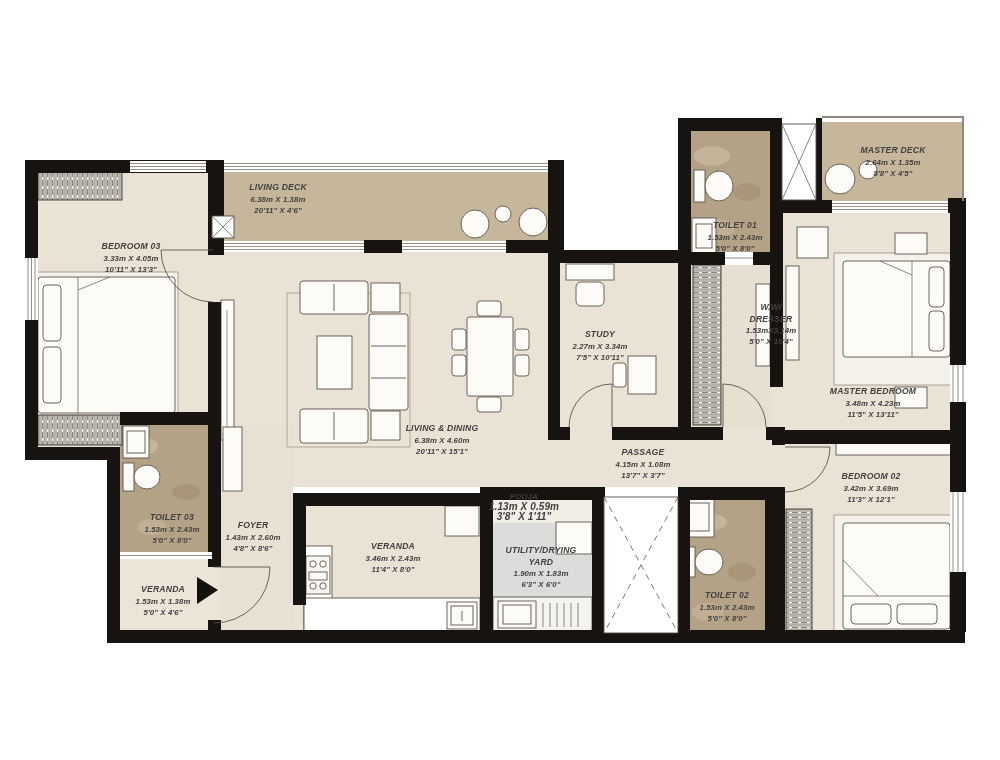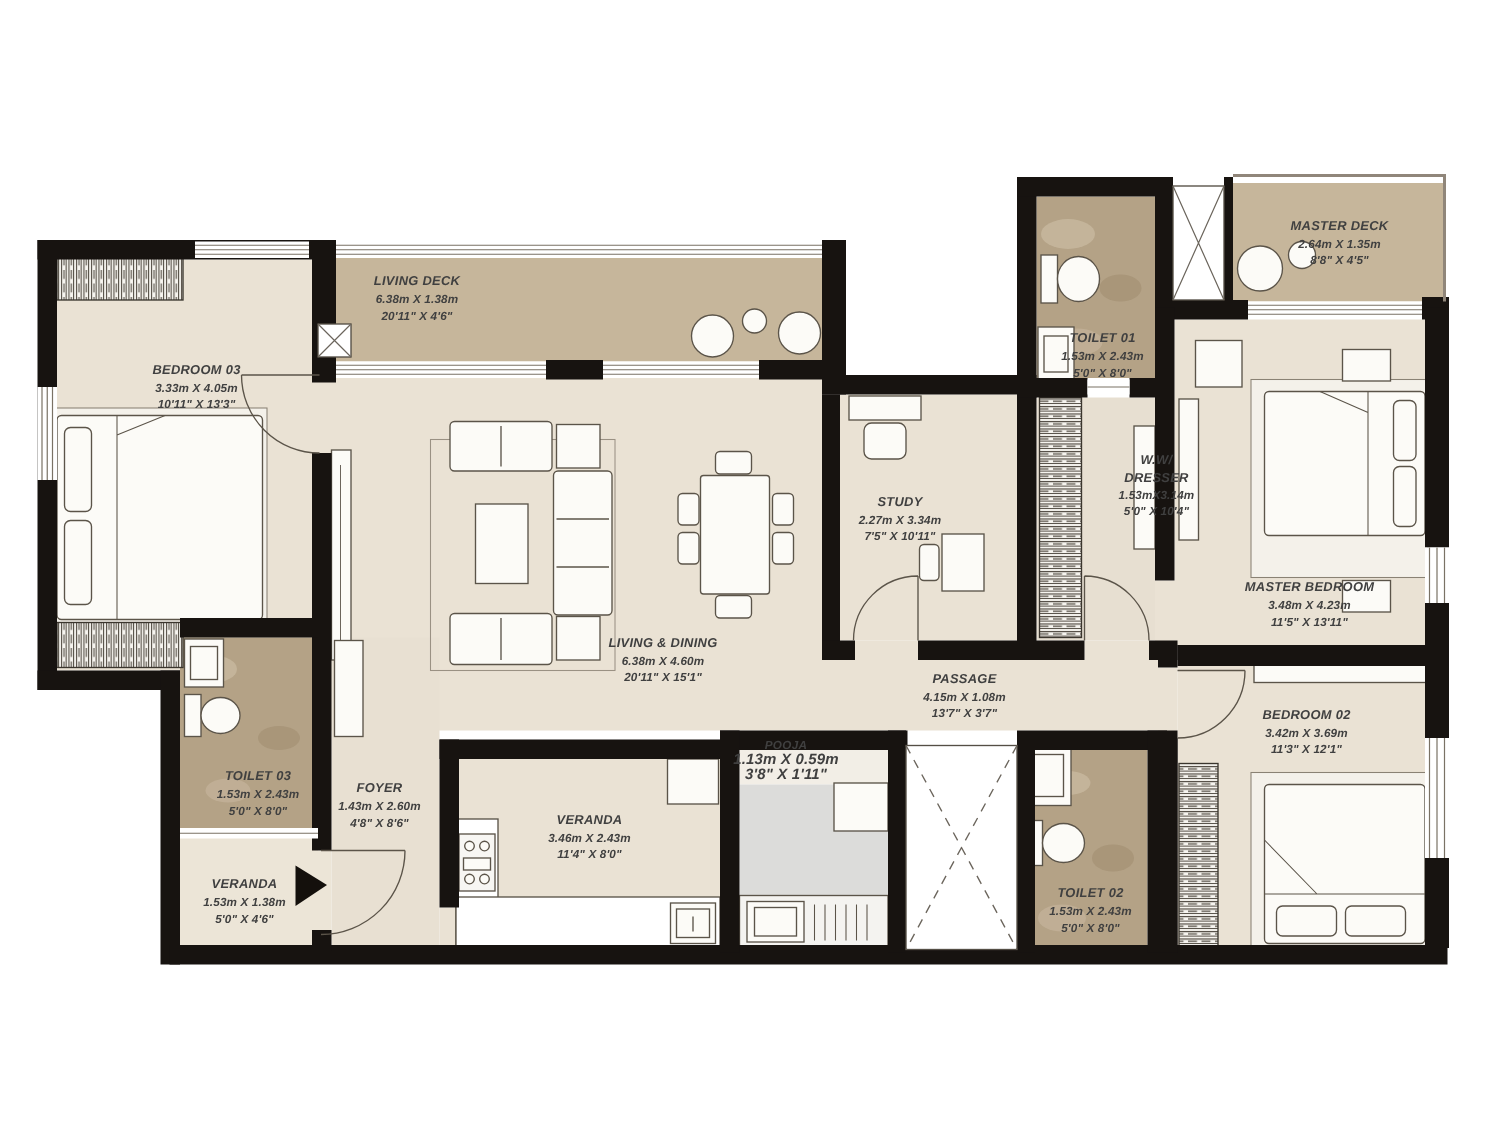"UTILITY/DRYING YARD" div.lbl { html: none -> <div> <div>UTILITY/DRYING YARD</div> <div>1.90m X 1.83m</div> <div>6'3" X 6'0"</div> </div> }
